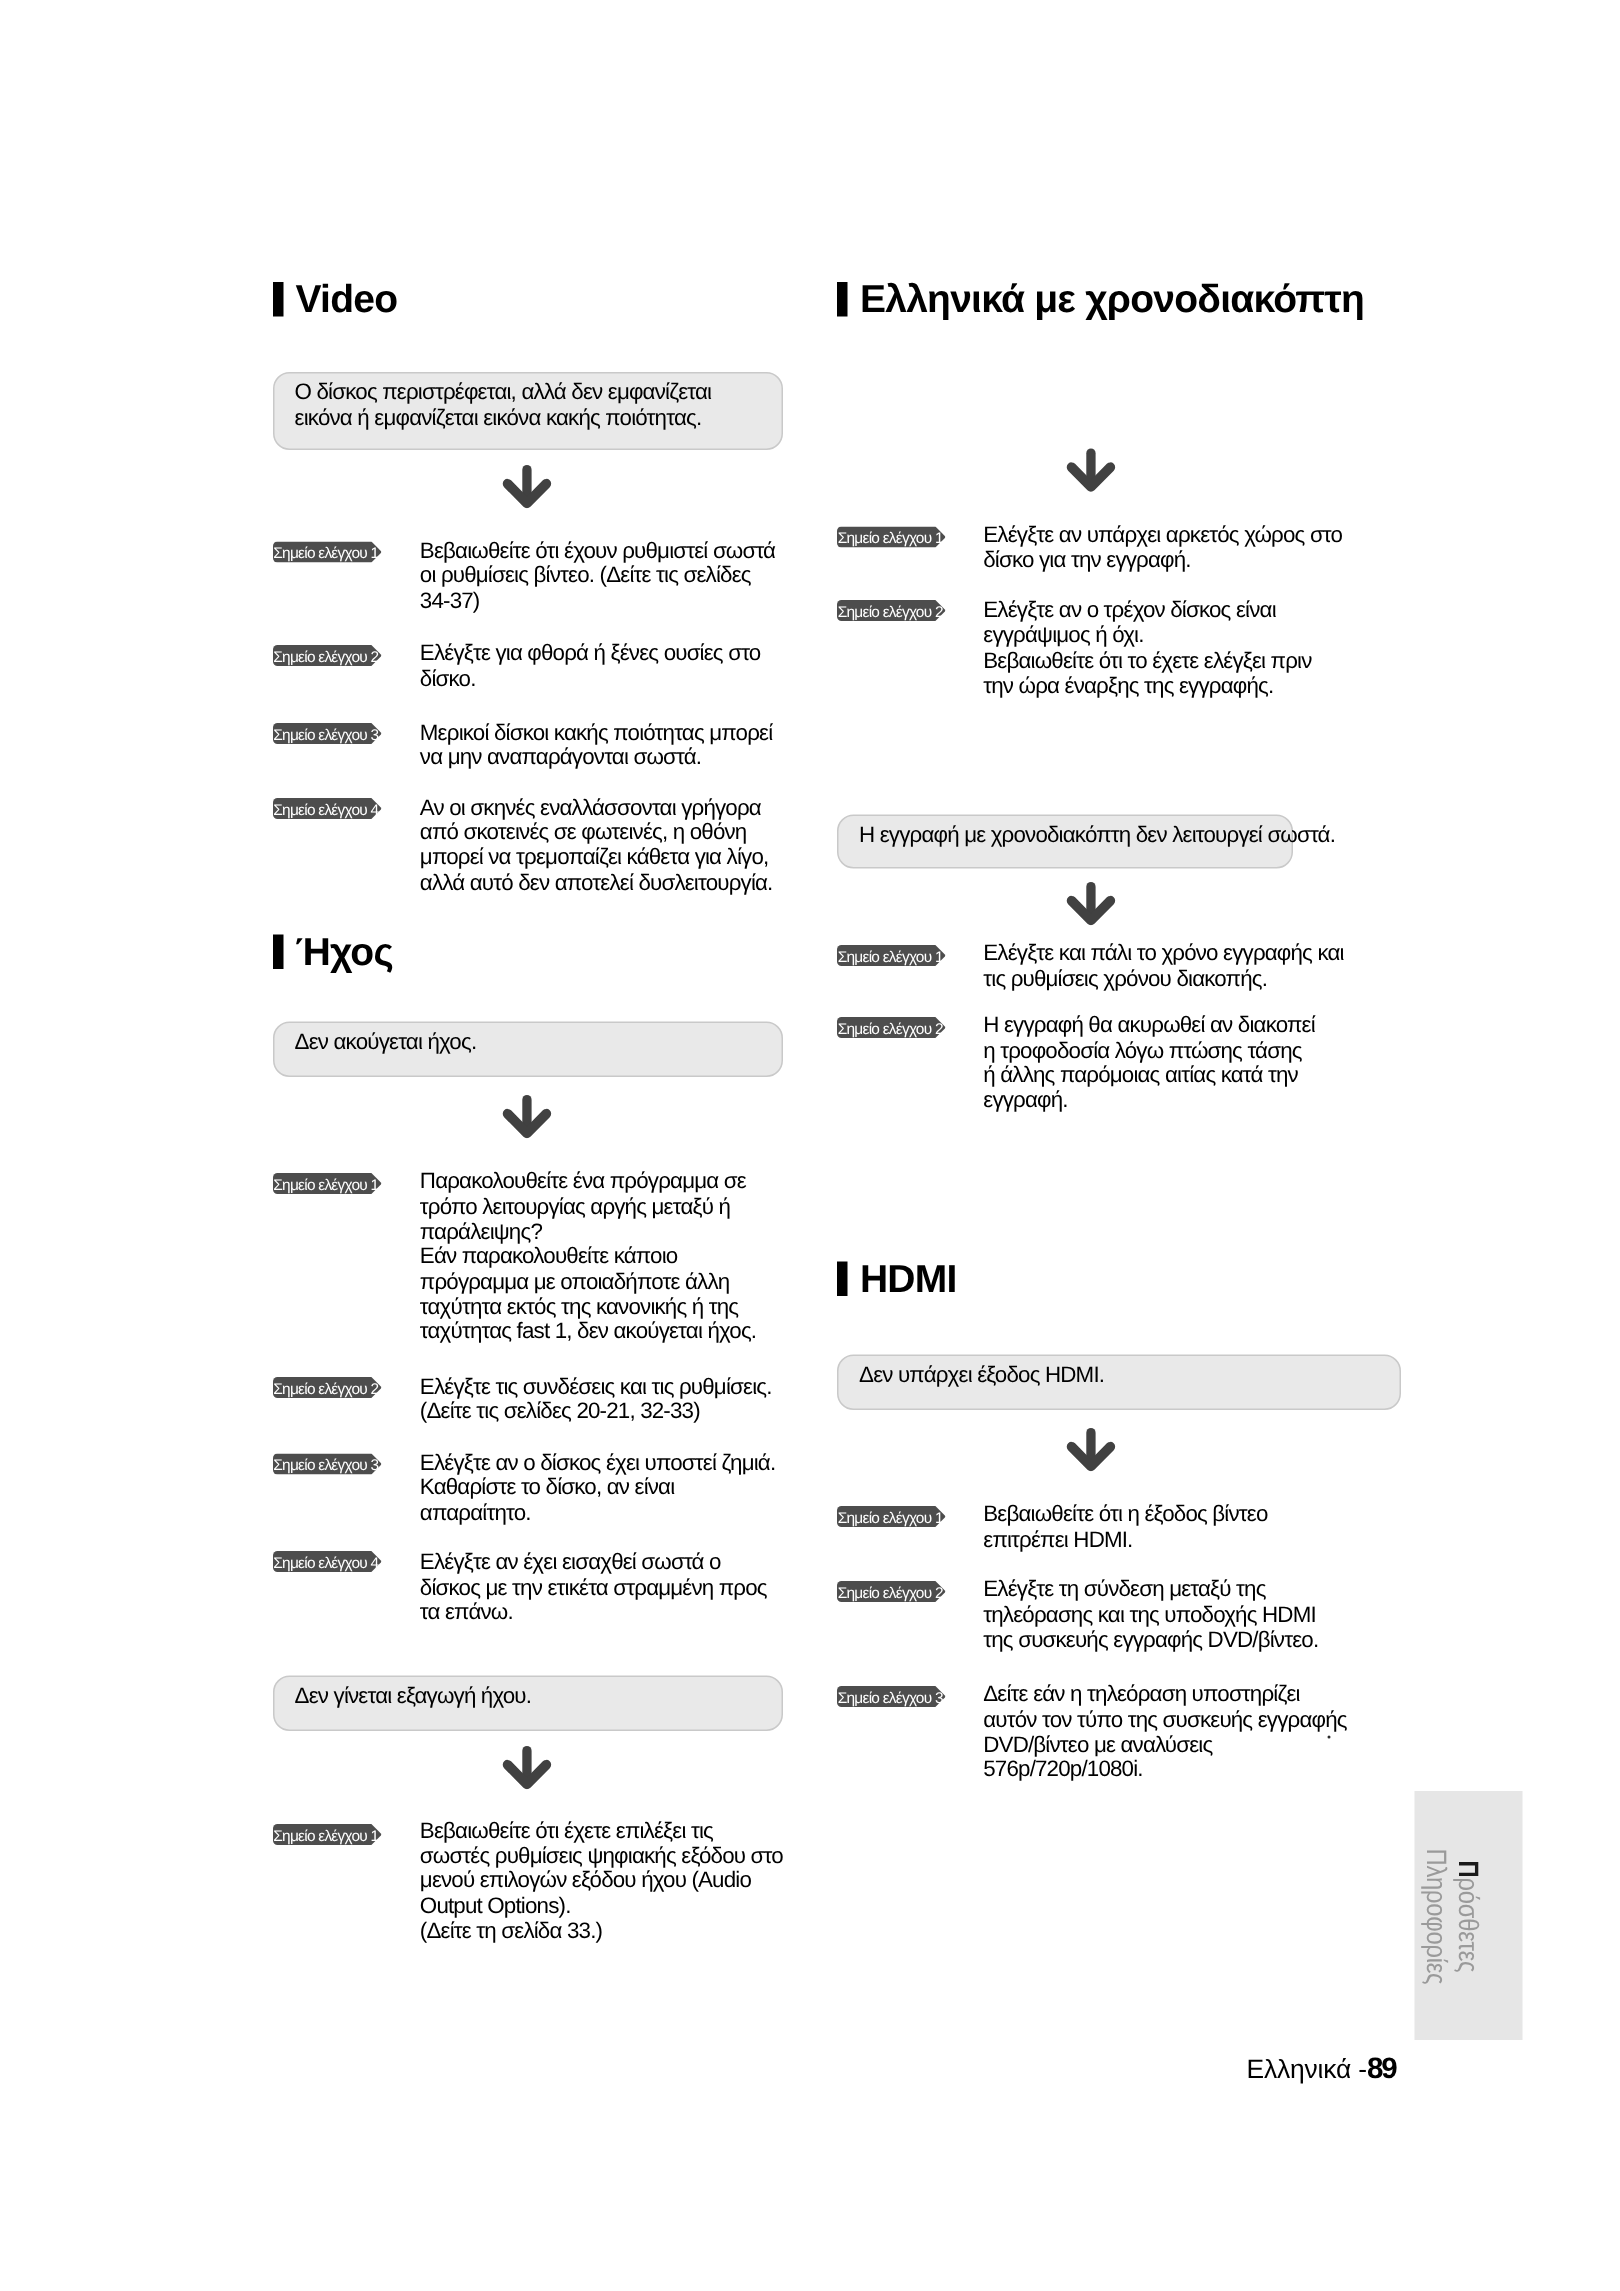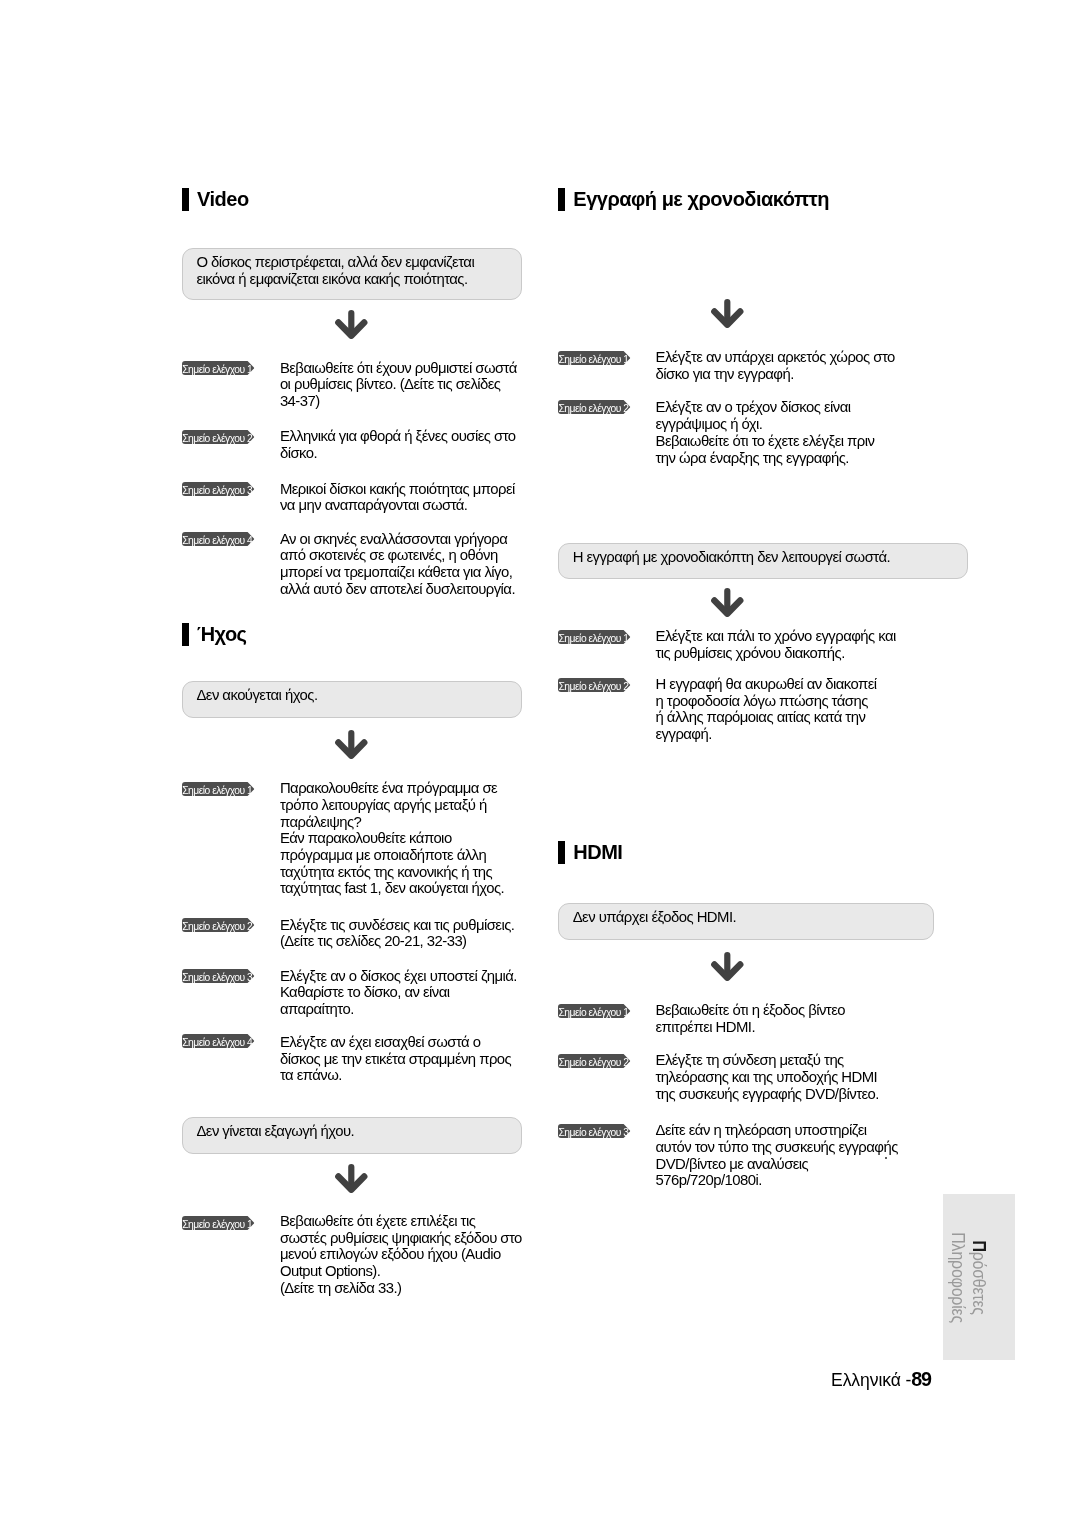"Video" .sec-head .htxt { font-size: 20px -> 26px }
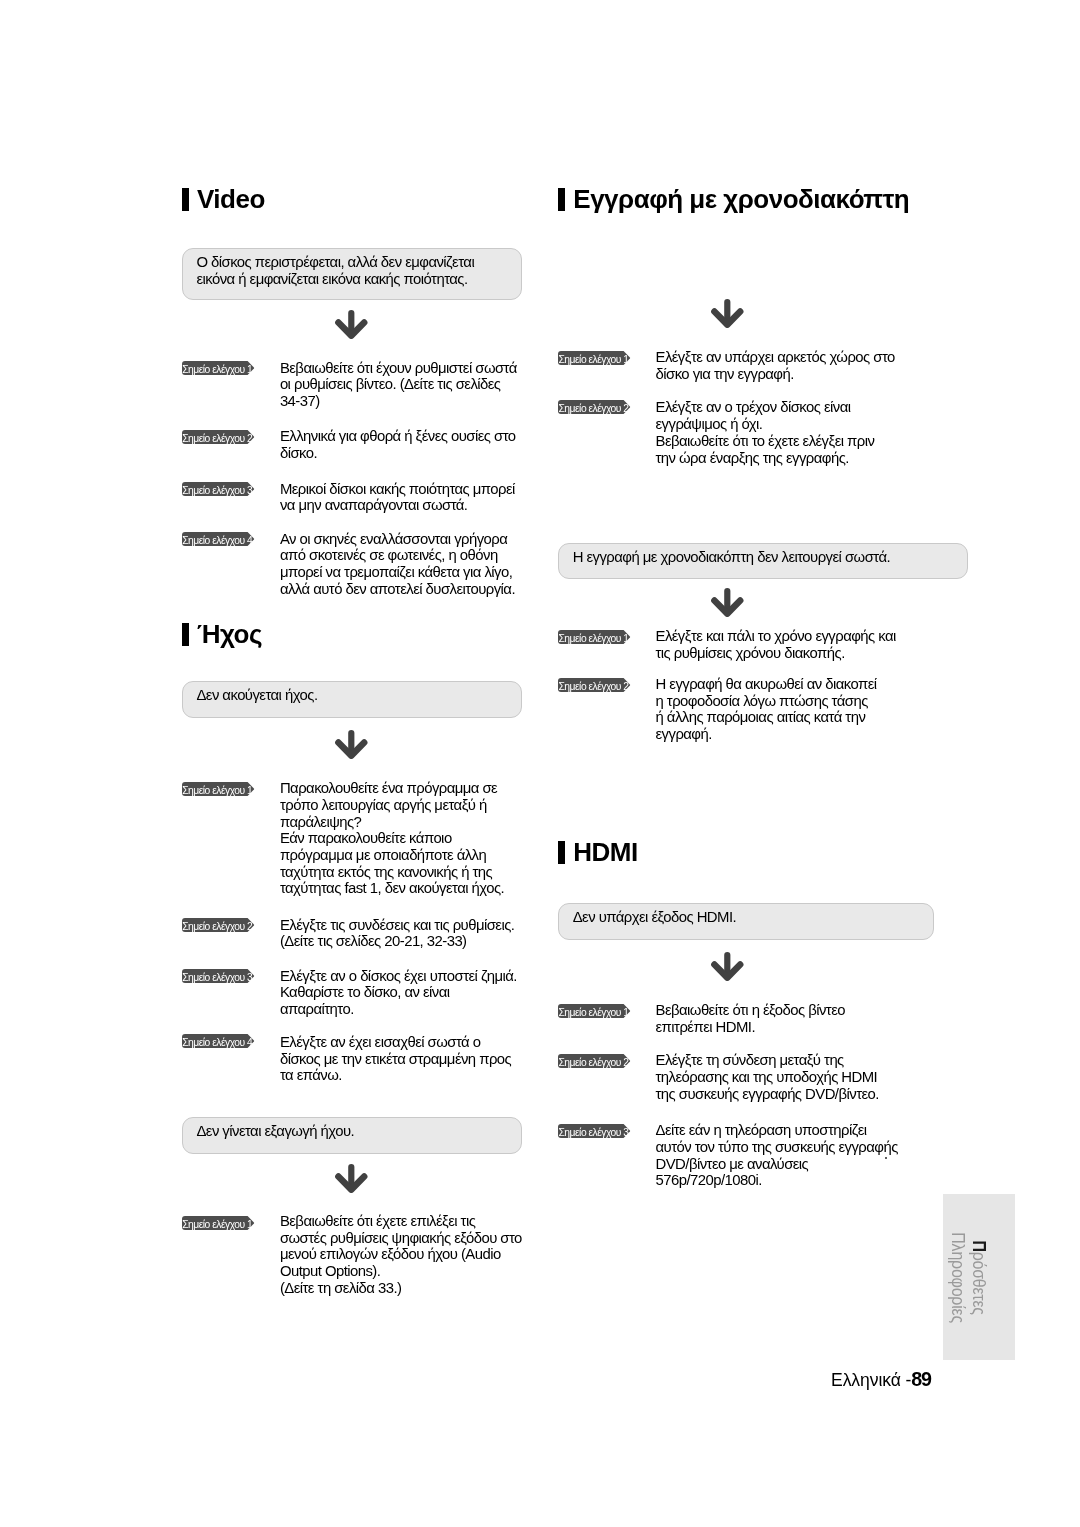"Εγγραφή με χρονοδιακόπτη" span.htxt { text: Εγγραφή -> Ελληνικά }
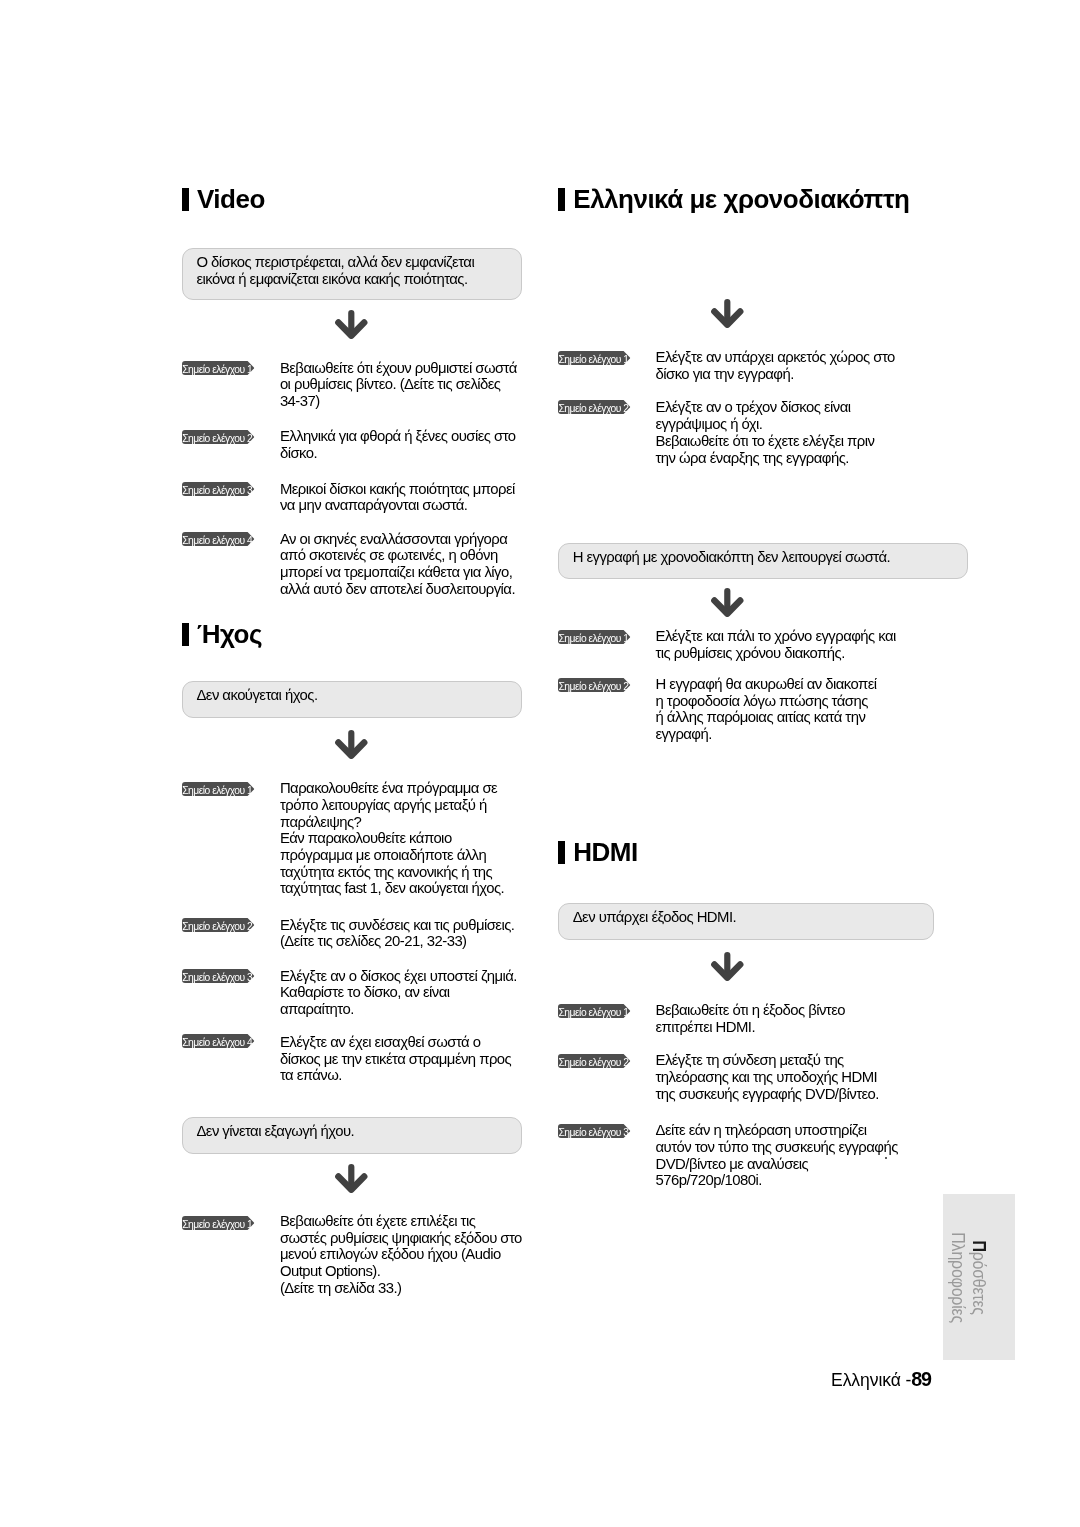"Ελληνικά για φθορά ή ξένες" div.ctext { text: Ελληνικά -> Ελέγξτε }
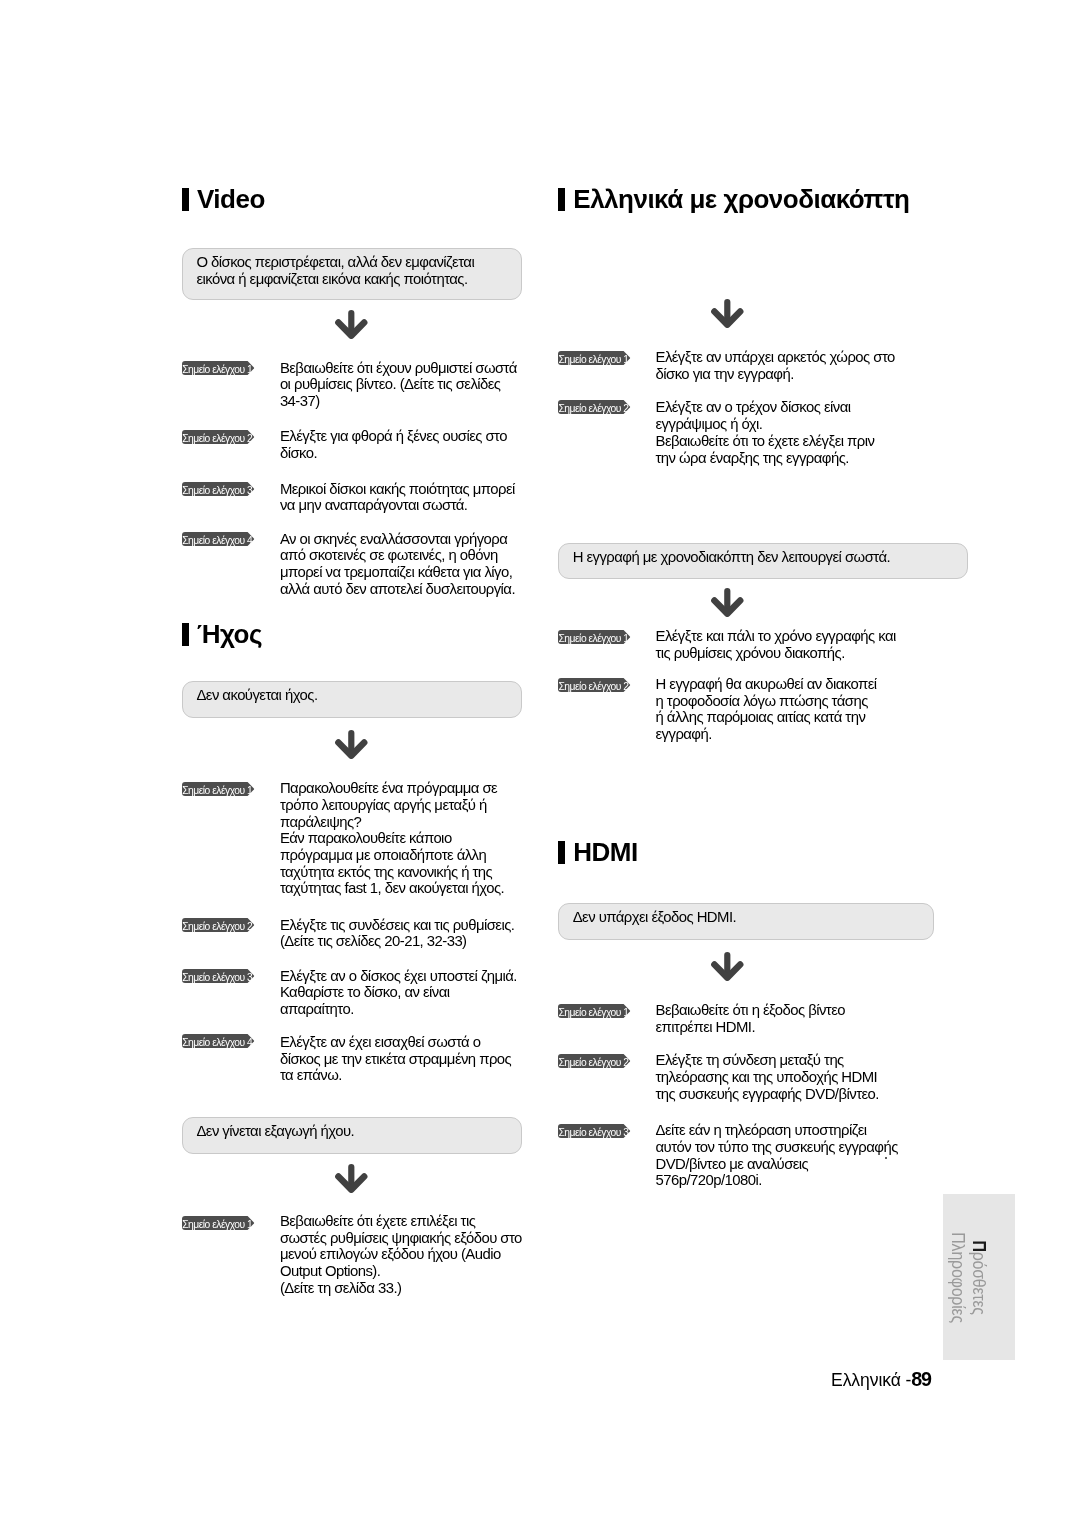"Η εγγραφή με χρονοδιακόπτη δεν" div.symptom { width: 410px -> 304px }
